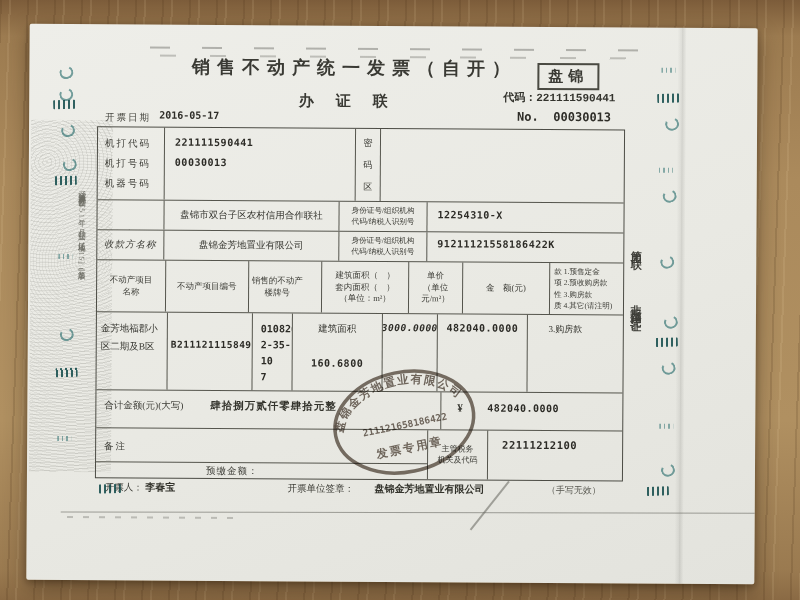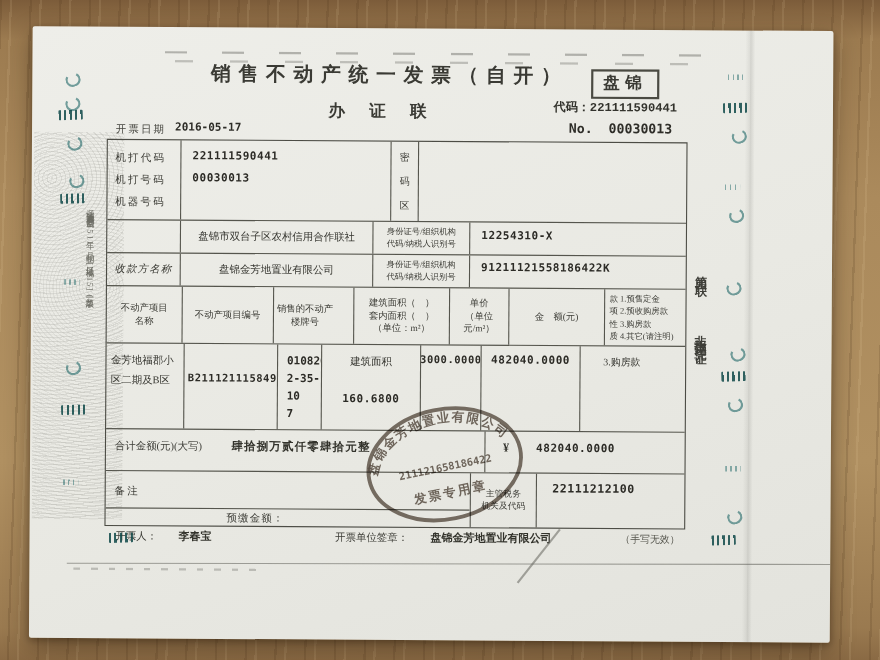"3000.0000" div.tc { font-style: none -> italic }
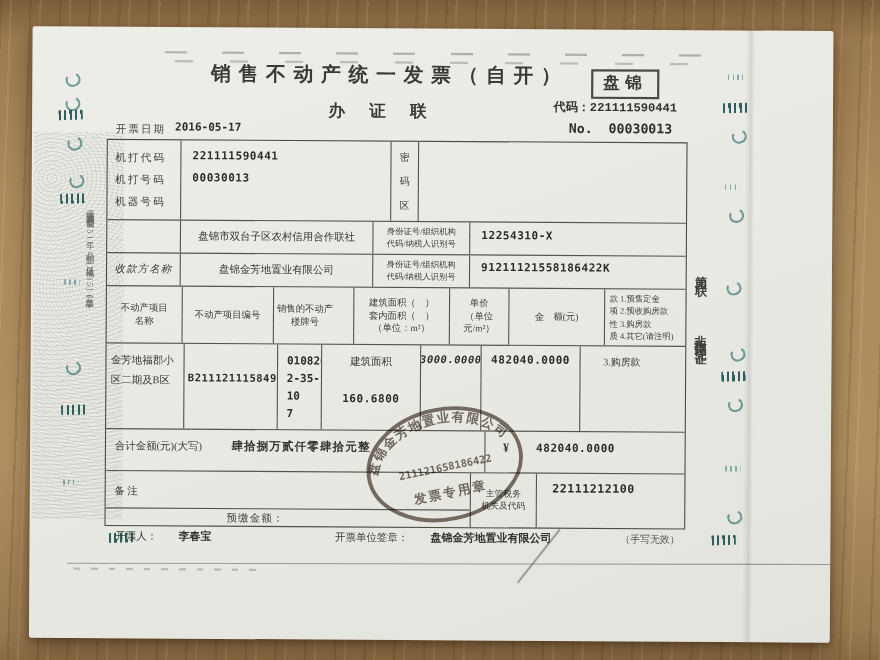"李春宝" .footer-line .fv { margin-left: 17px -> none }
